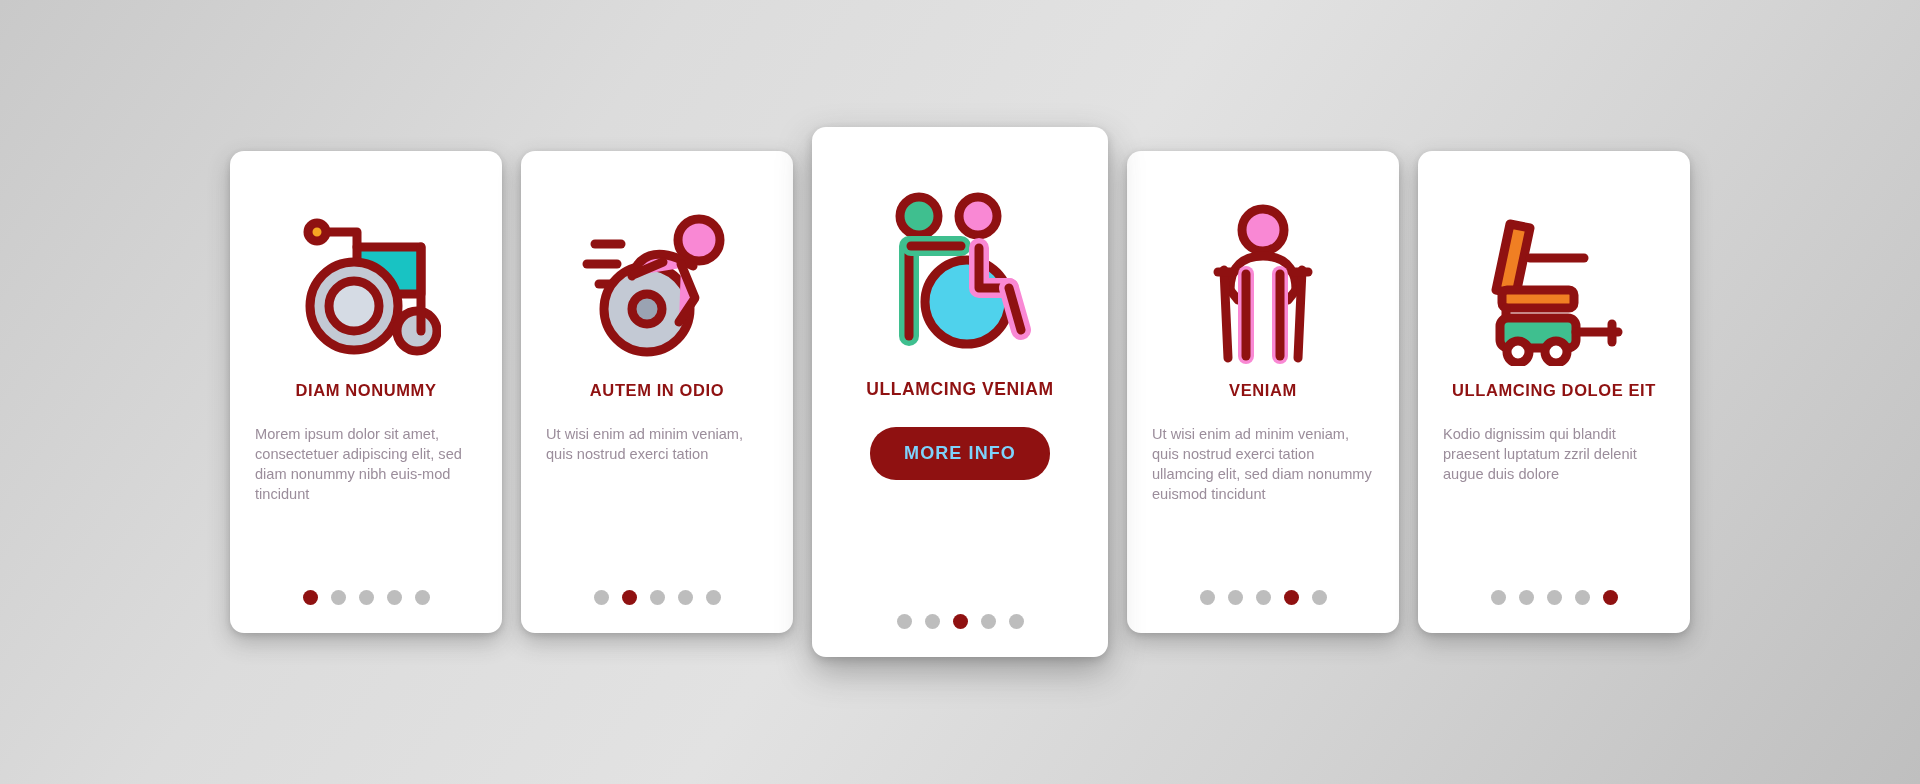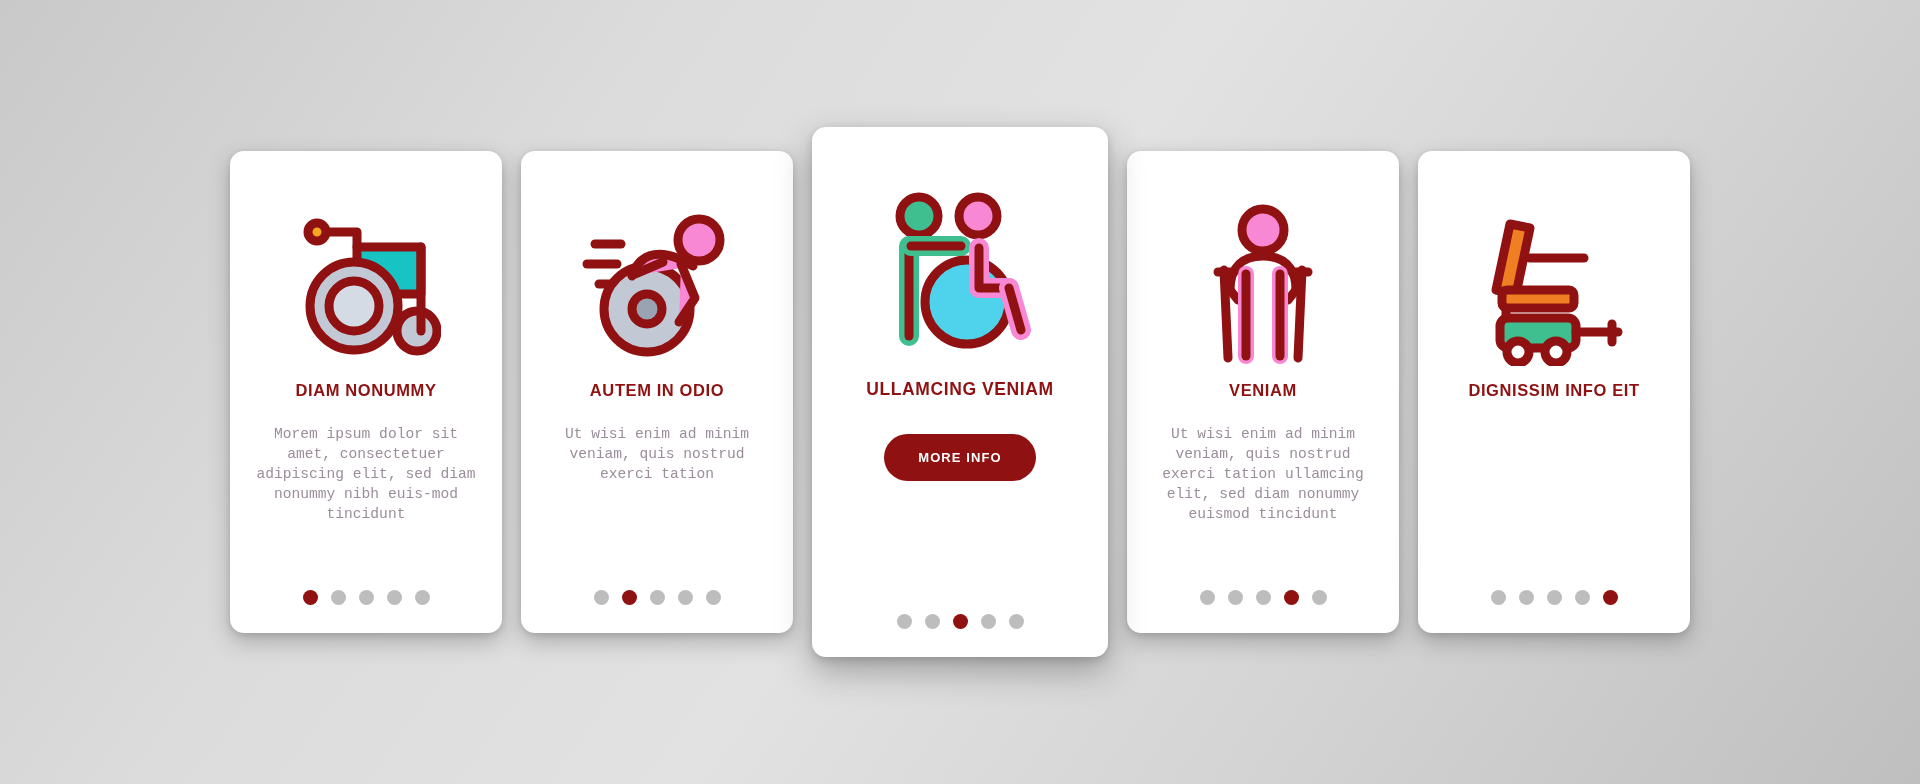"DIGNISSIM INFO EIT" h3.card-title { text: DIGNISSIM INFO -> ULLAMCING DOLOE }
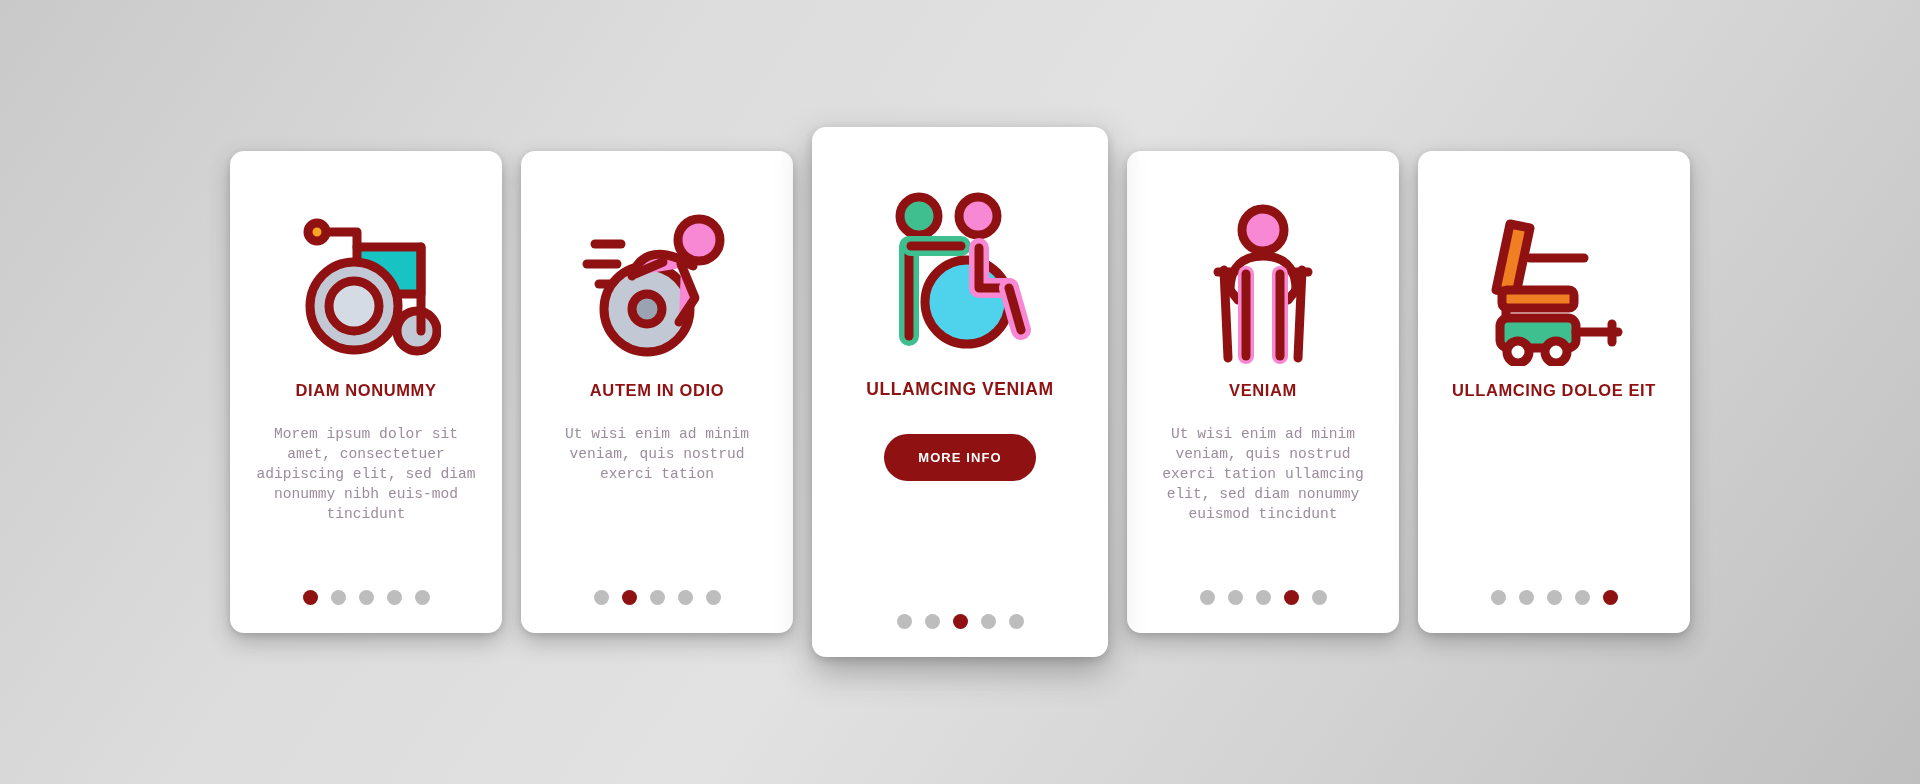"Morem ipsum dolor sit amet," .card-body { font-family: Liberation Mono, monospace -> none; text-align: center -> none }
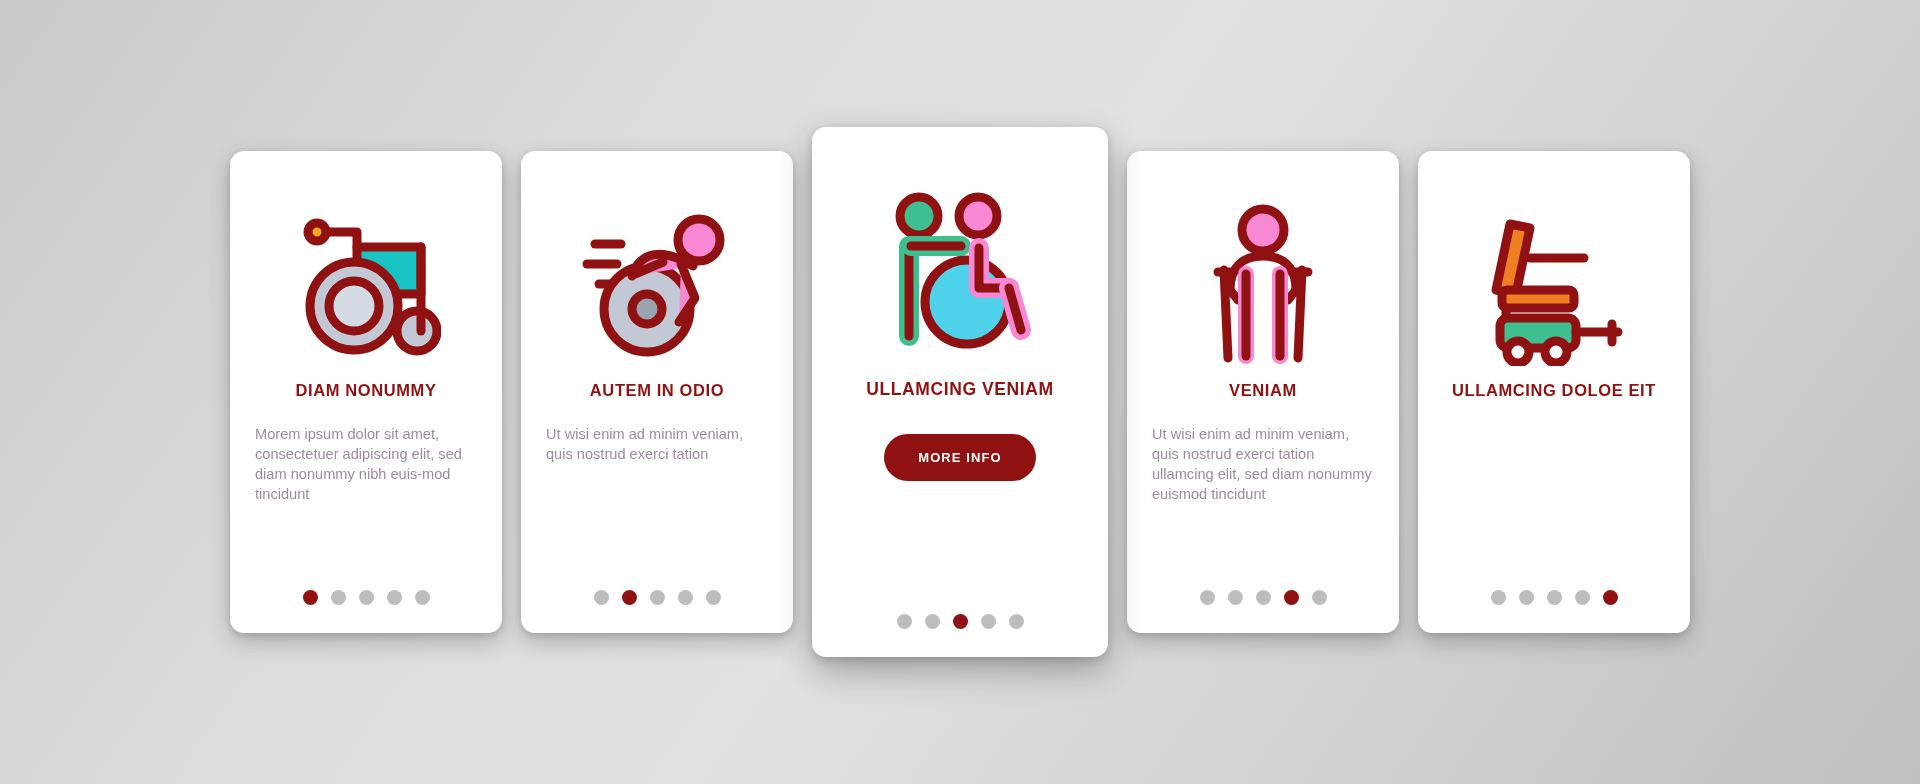"Kodio dignissim qui blandit praesent" p.card-body { html: none -> <p>Kodio dignissim qui blandit praesent luptatum zzril delenit augue duis dolore</p> }
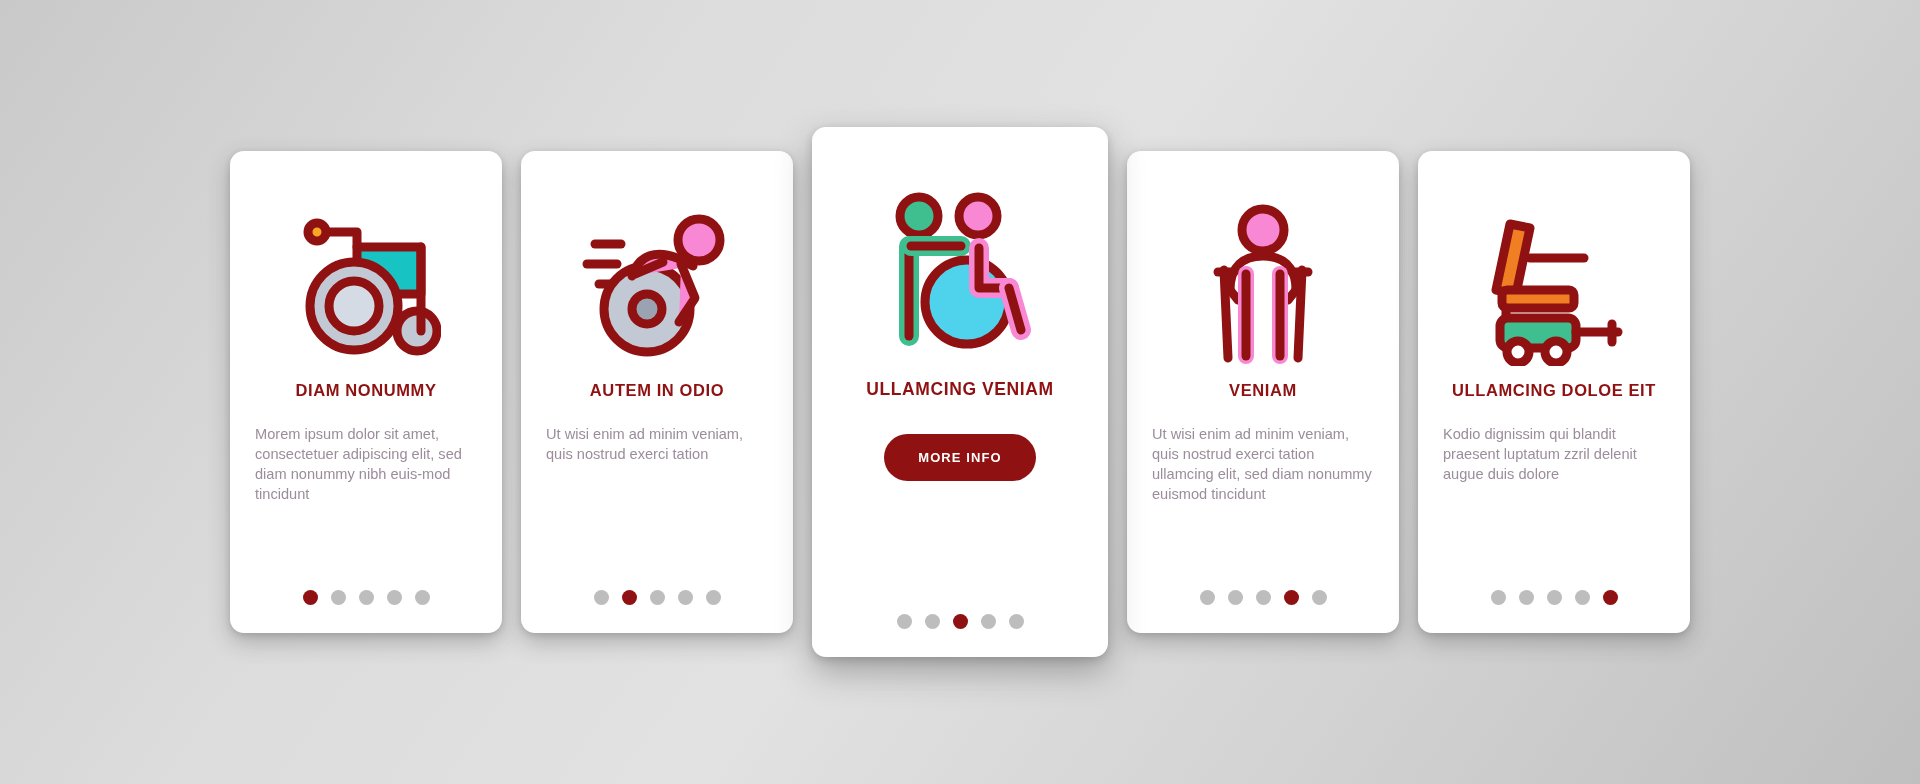"MORE INFO" .more-btn { color: #ffffff -> #7dd3fc; font-size: 13px -> 18px; margin-top: 9px -> 2px }
